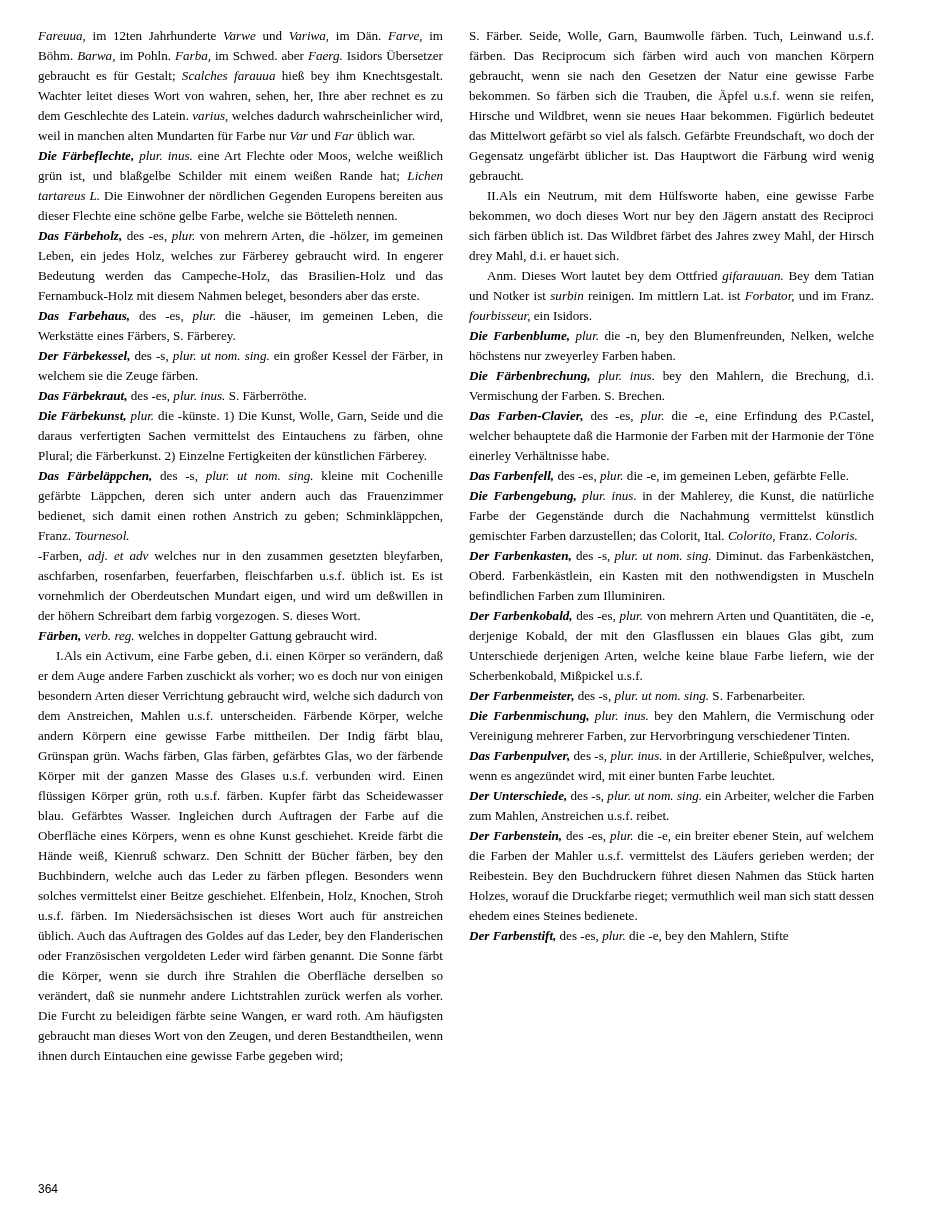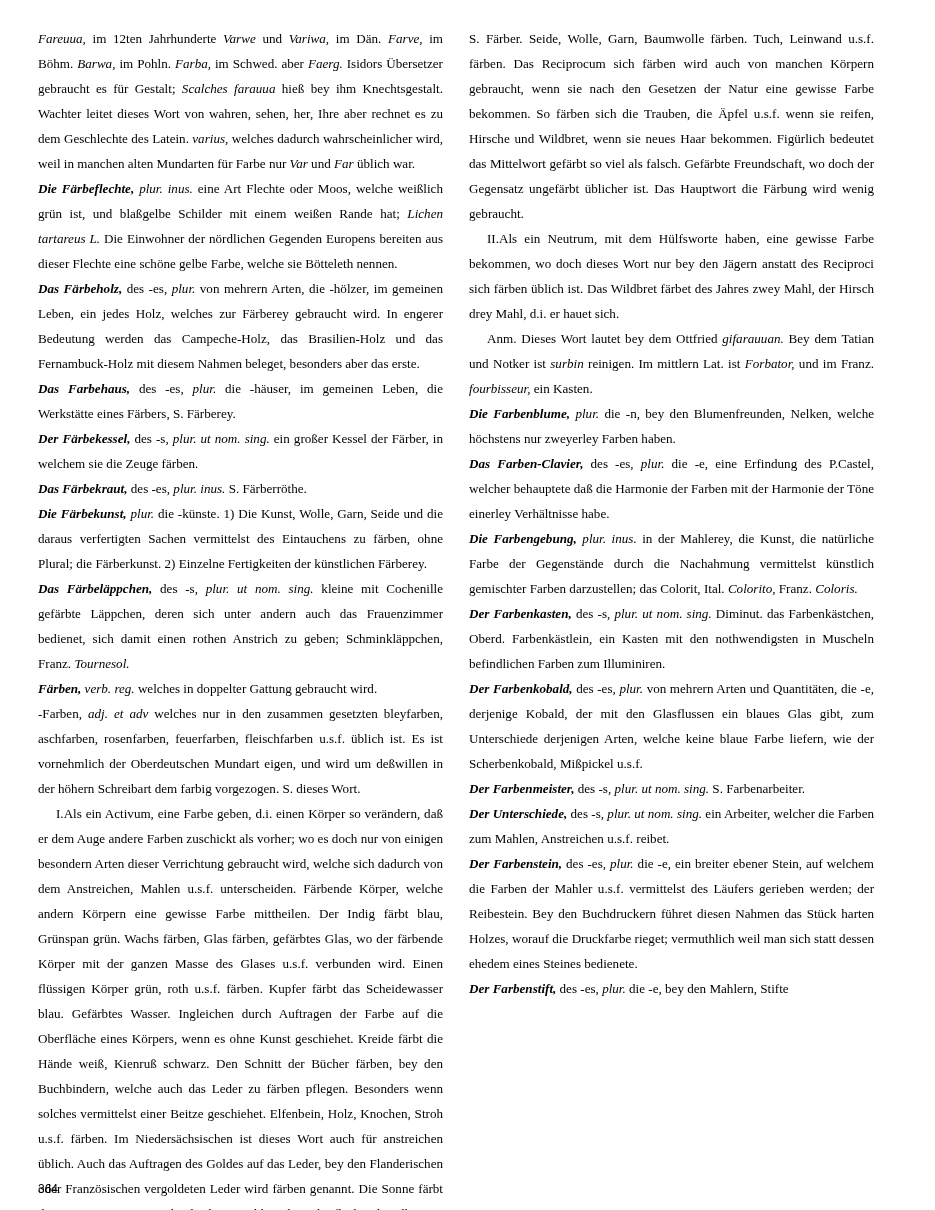"Fareuua, im 12ten Jahrhunderte Varwe" .col { line-height: 25px -> 20px }
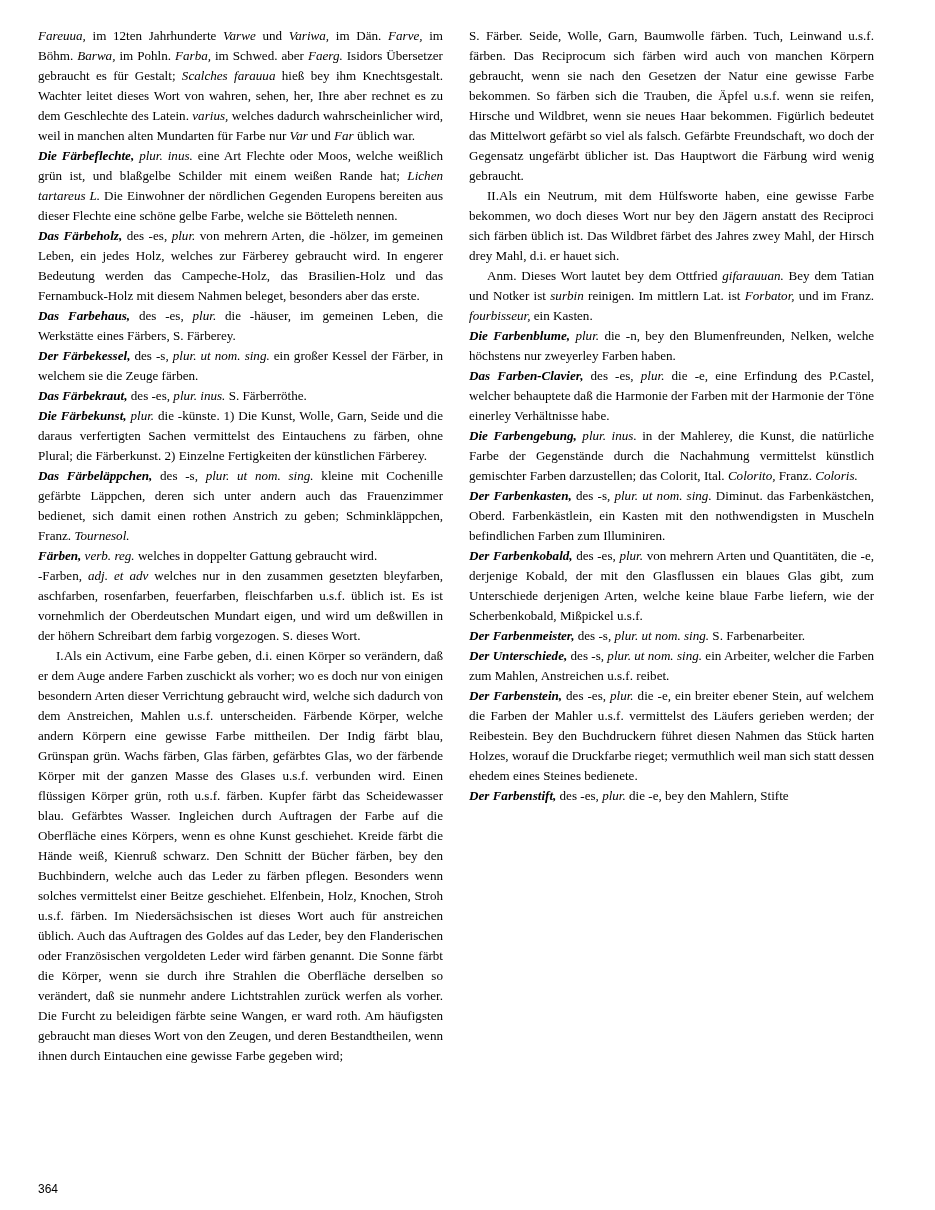"ein Kasten." span { text: Kasten -> Isidors }
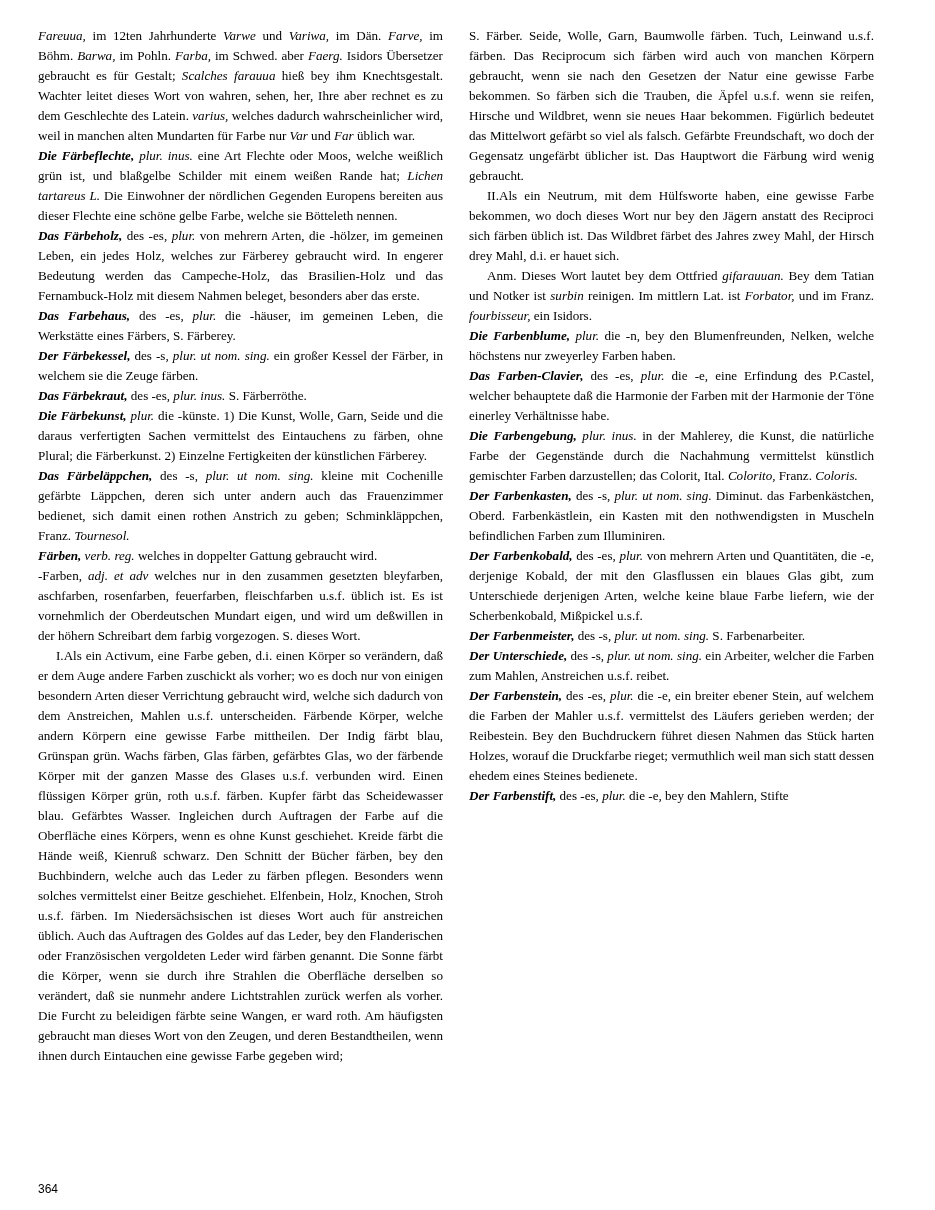"Die Färbenbrechung, plur. inus. bey" p { html: none -> <p><span>Die Färbenbrechung,</span><span> </span><span>plur. inus.</span><span> bey den Mahlern, die Brechung, d.i. Vermischung der Farben. S. Brechen.</span></p> }
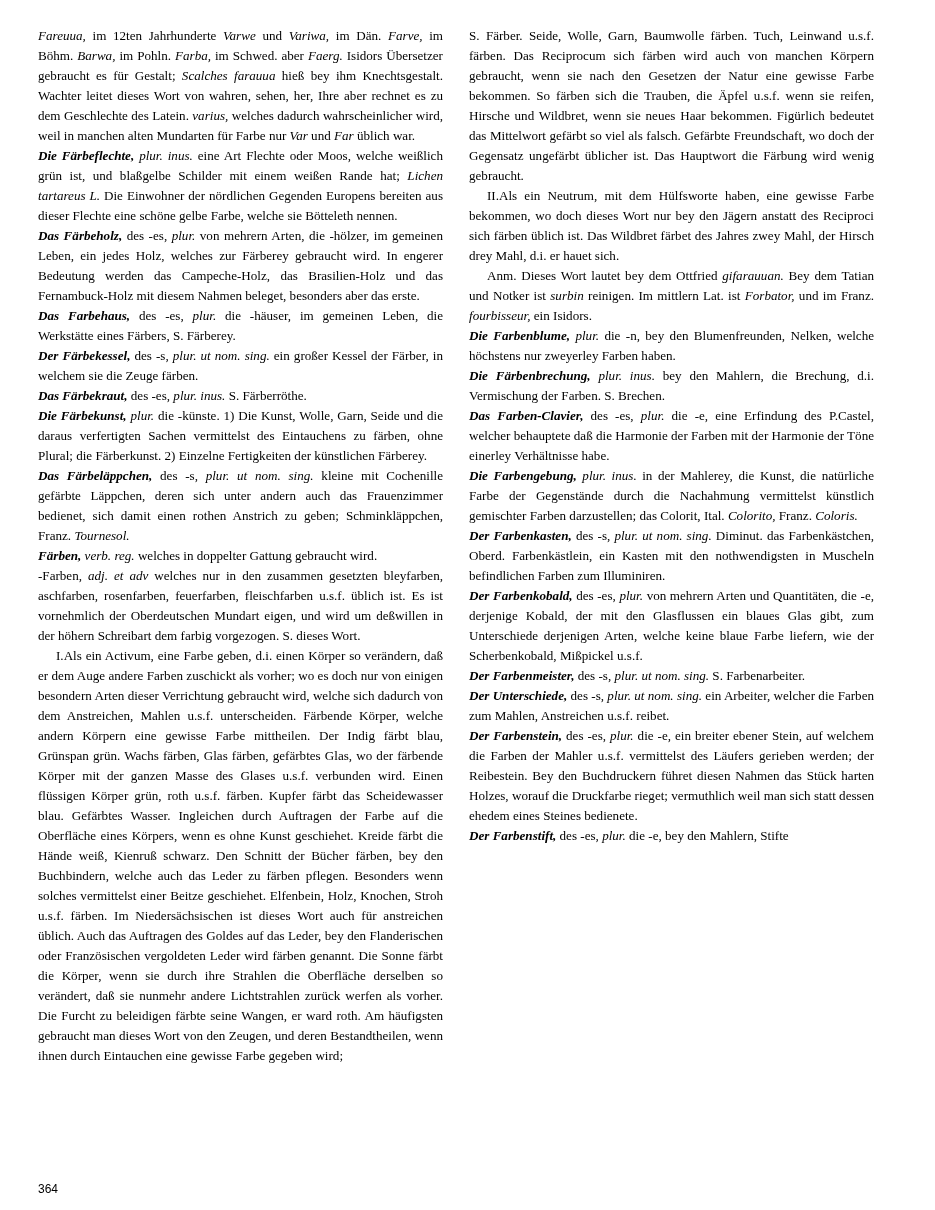"Das Farbenfell, des -es, plur." p { html: none -> <p><span>Das Farbenfell,</span><span> des -es, </span><span>plur.</span><span> die -e, im gemeinen Leben, gefärbte Felle.</span></p> }
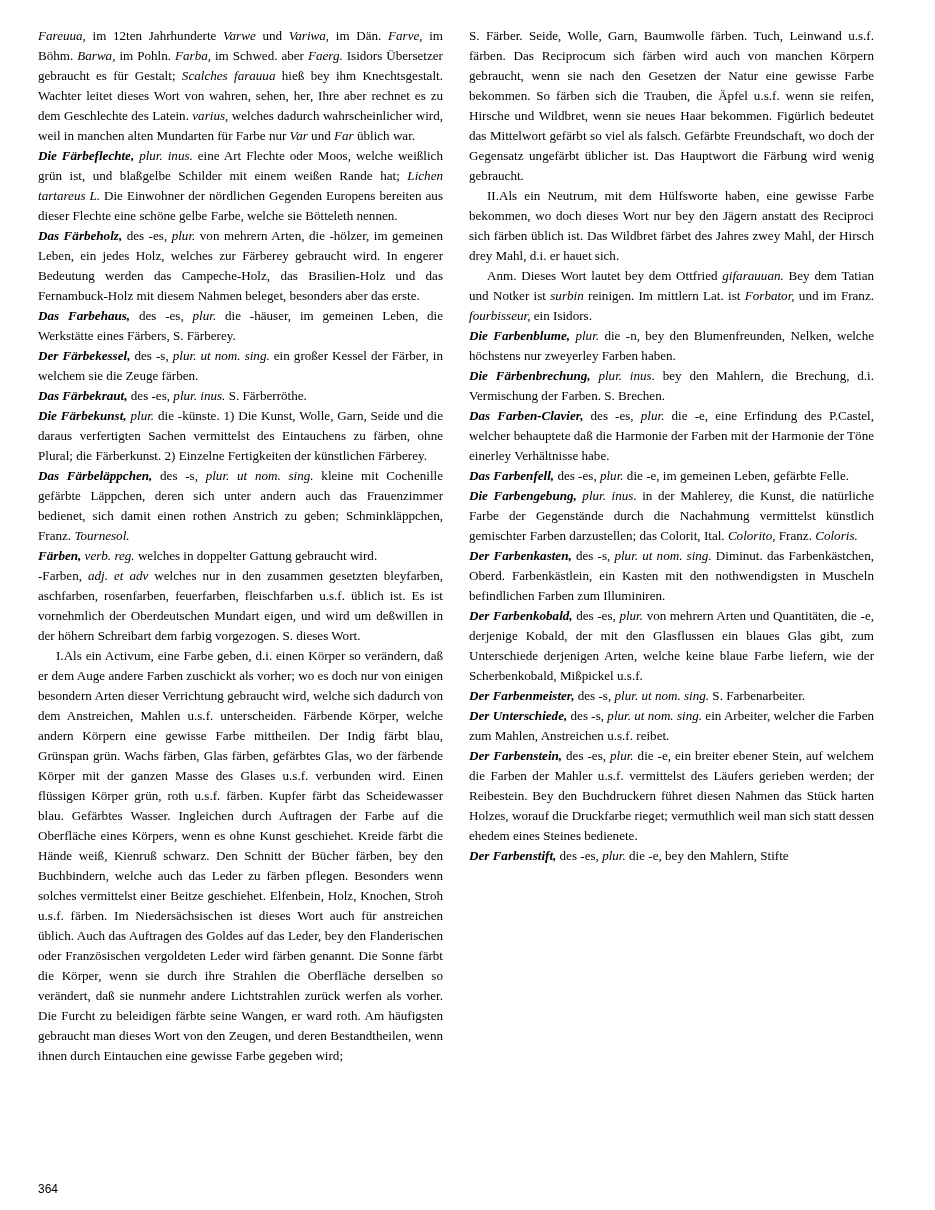"Färben, verb. reg. welches in" p { order: before "-Farben, adj. et adv welches" -> after "-Farben, adj. et adv welches" }
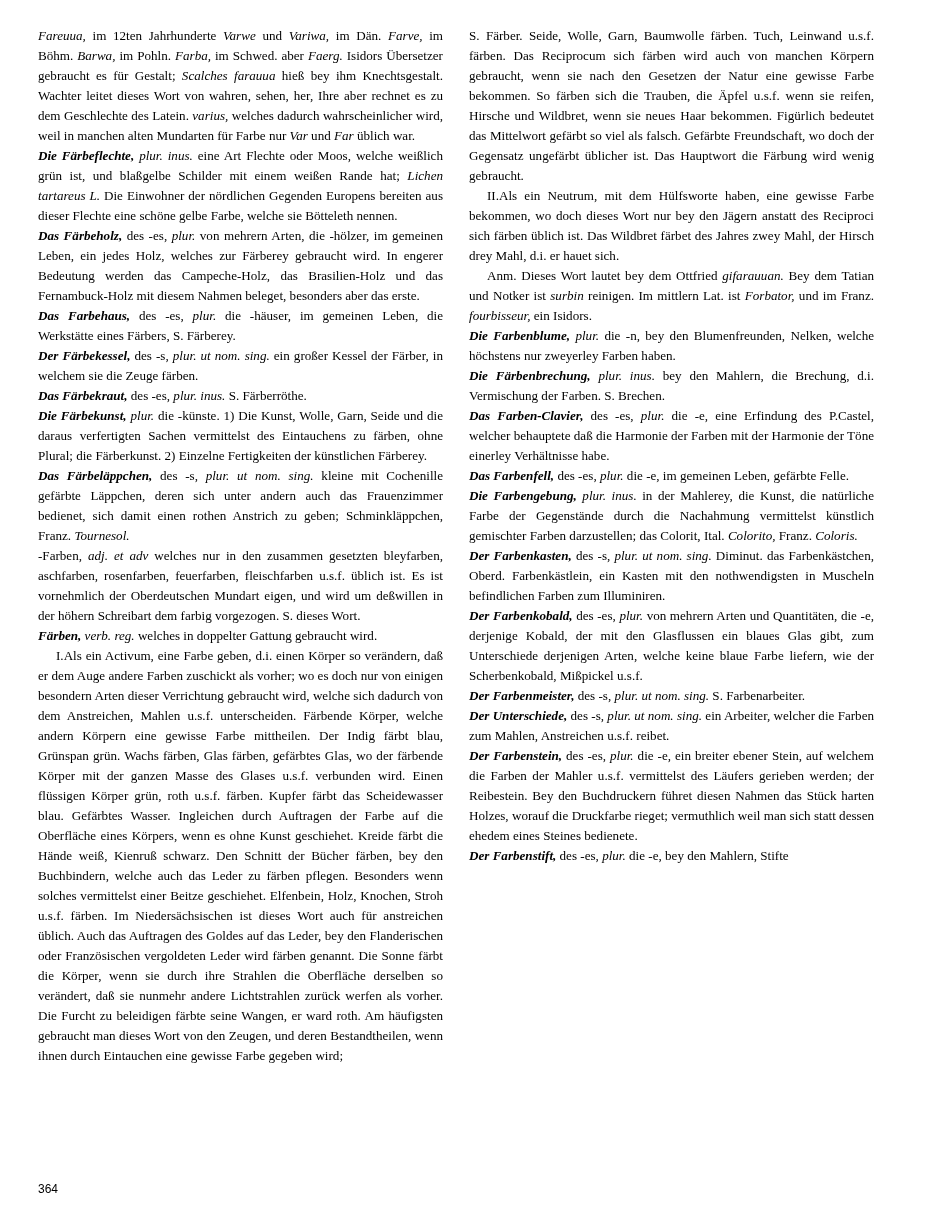"Die Farbenmischung, plur. inus. bey" p { html: none -> <p><span>Die Farbenmischung,</span><span> </span><span>plur. inus.</span><span> bey den Mahlern, die Vermischung oder Vereinigung mehrerer Farben, zur Hervorbringung verschiedener Tinten.</span></p> }
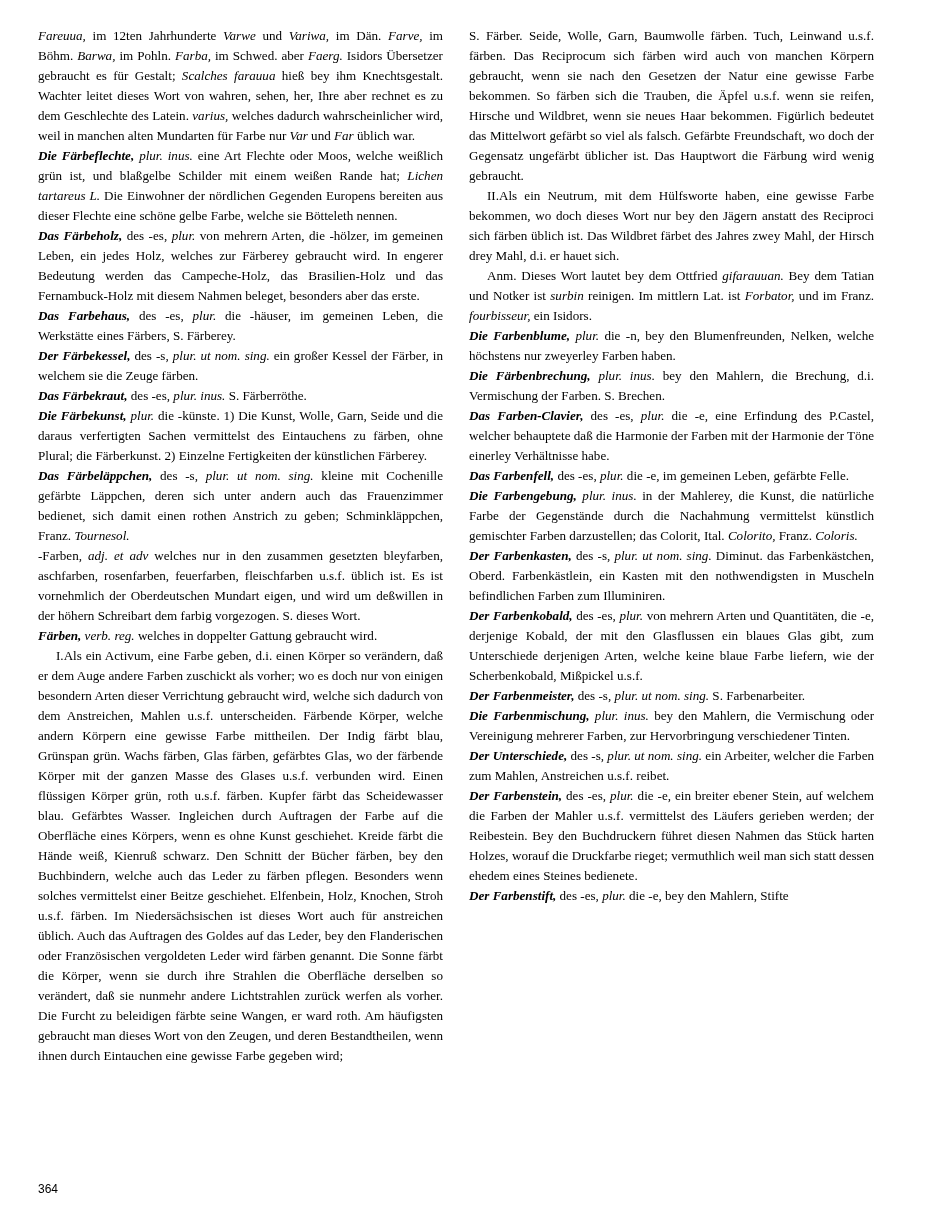"Das Farbenpulver, des -s, plur." p { html: none -> <p><span>Das Farbenpulver,</span><span> des -s, </span><span>plur. inus.</span><span> in der Artillerie, Schießpulver, welches, wenn es angezündet wird, mit einer bunten Farbe leuchtet.</span></p> }
